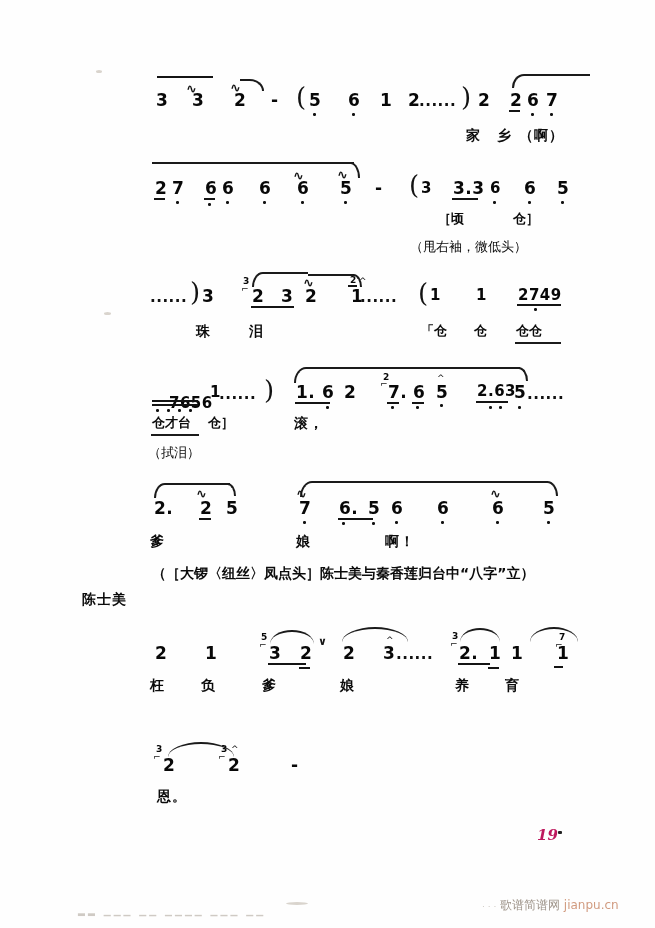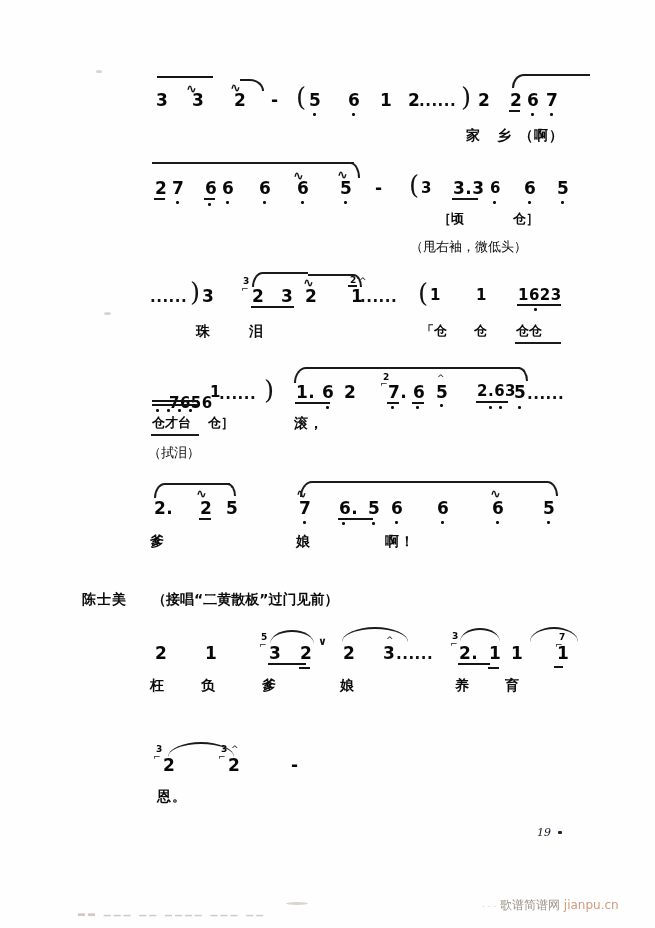"1623" div.note { text: 1623 -> 2749 }
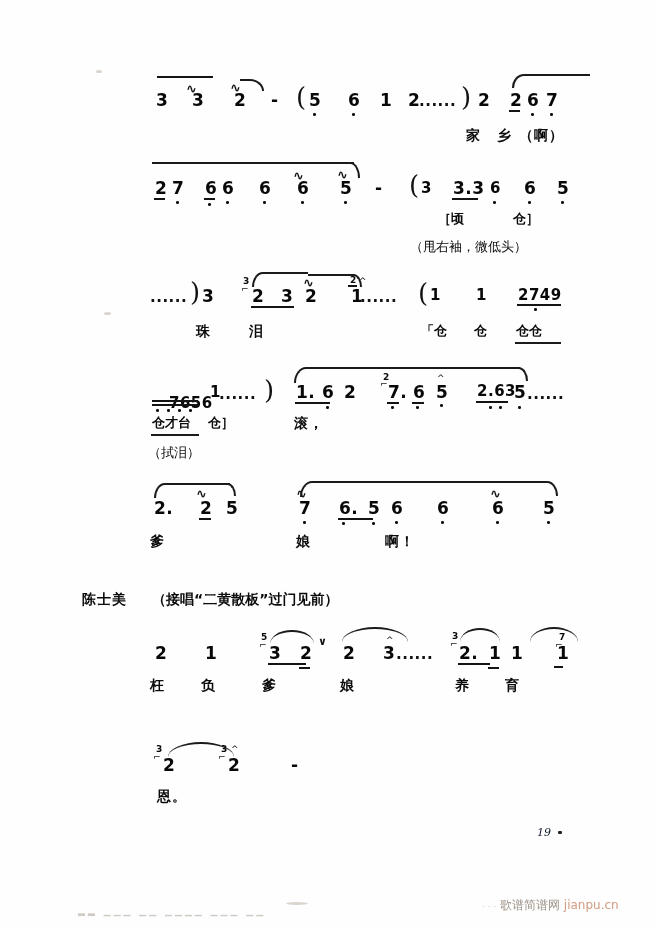"（［大锣〈纽丝〉凤点头］陈士美与秦香莲归台中“八字”立）" div.cn { html: none -> <div>（［大锣〈纽丝〉凤点头］陈士美与秦香莲归台中“八字”立）</div> }
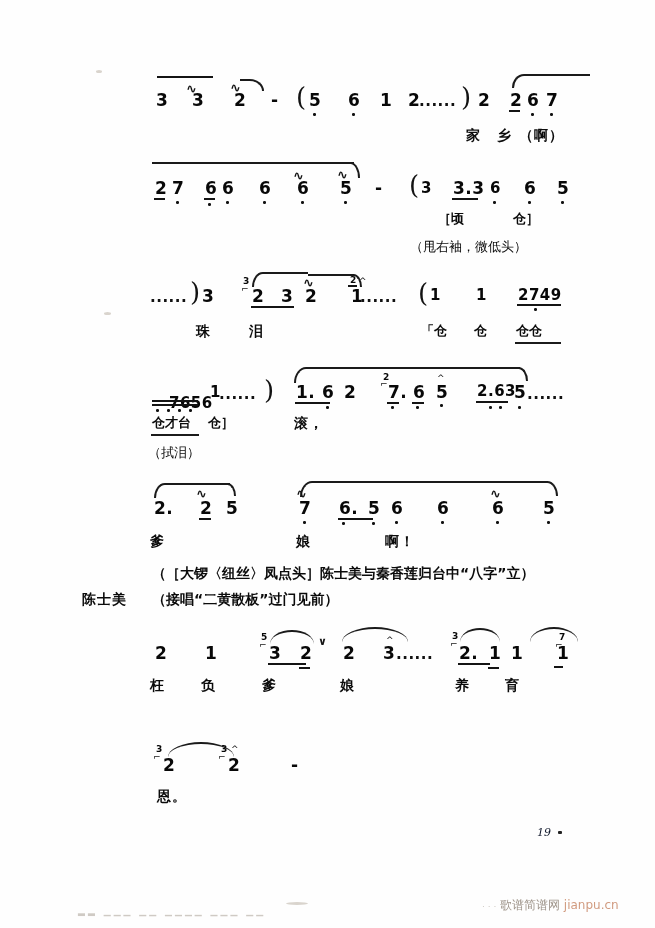"（接唱“二黄散板”过门见前）" div.cn { html: <div>（接唱“二黄散板”过门见前）</div> -> none }
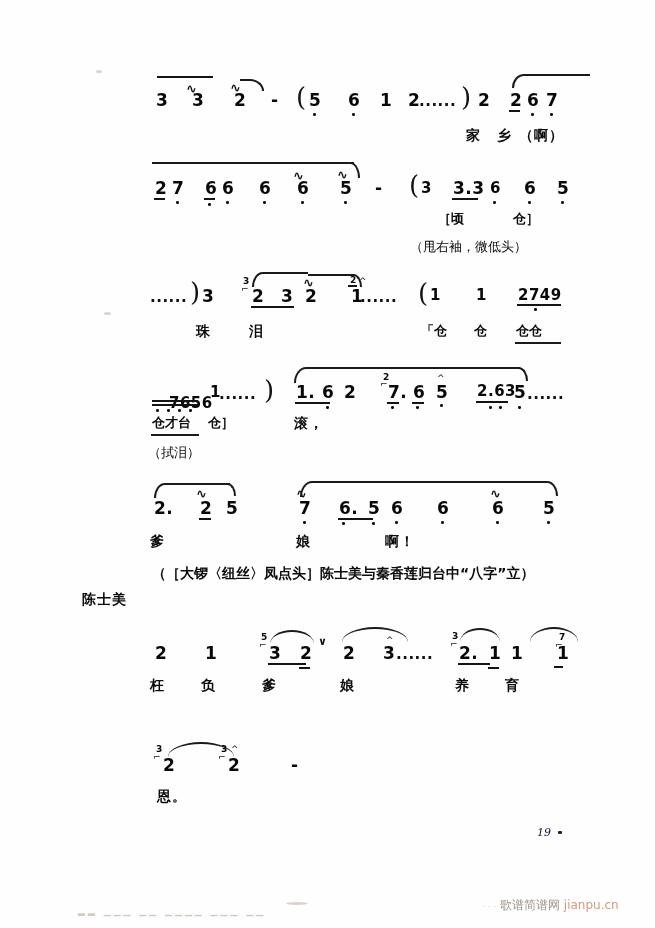"19" .pagenum { color: #0f172a -> #be185d; font-size: 11px -> 15px; font-weight: normal -> bold }
